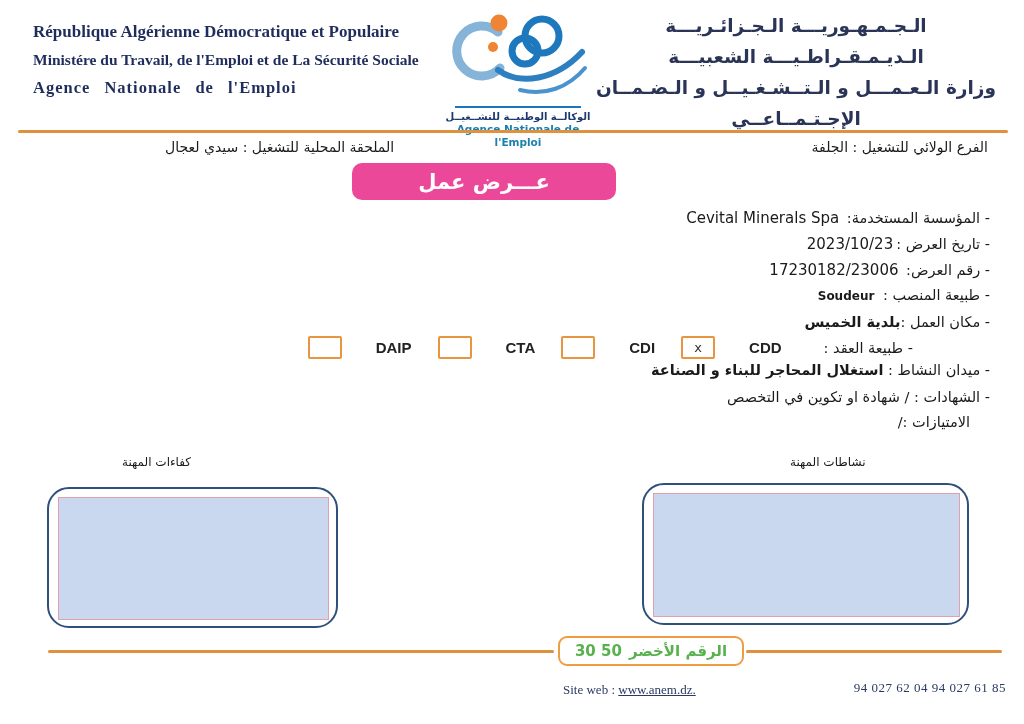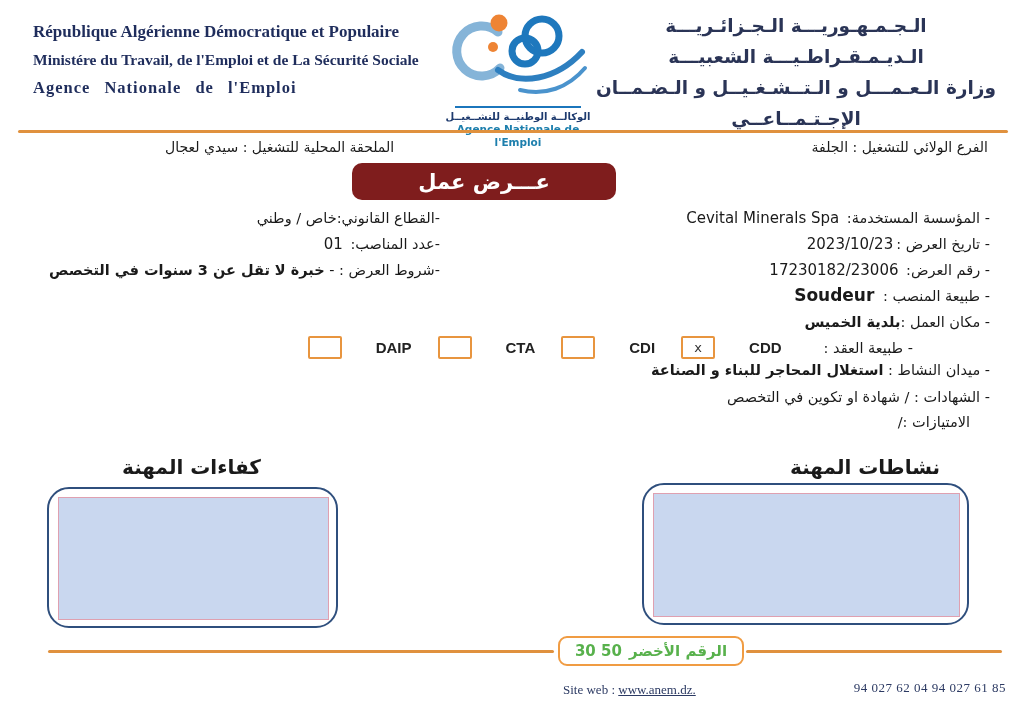"عـــرض عمل" .title-box { background: #7f1d1d -> #ec4899 }
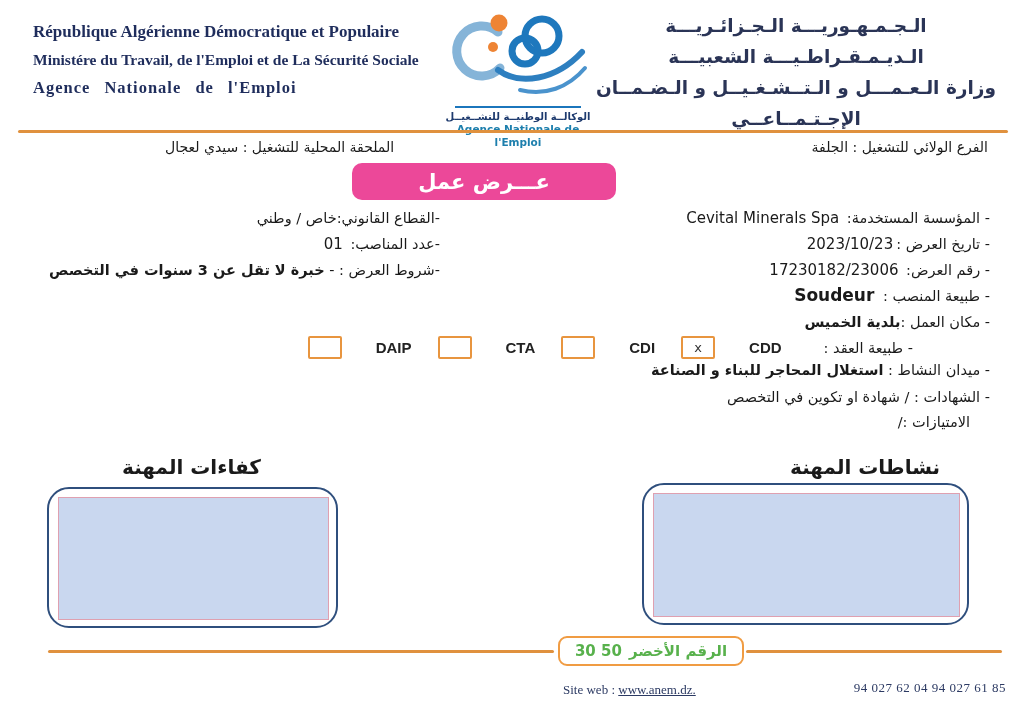"-القطاع القانوني:خاص / وطني" div.lcol { html: <div> <div> <span>-القطاع القانوني:</span><span>خاص / وطني</span> </div> <div> <span>-عدد المناصب:</span> <span>01</span> </div> <div> <span>-شروط العرض : - </span><span>خبرة لا تقل عن 3 سنوات في التخصص</span> </div> </div> -> none }
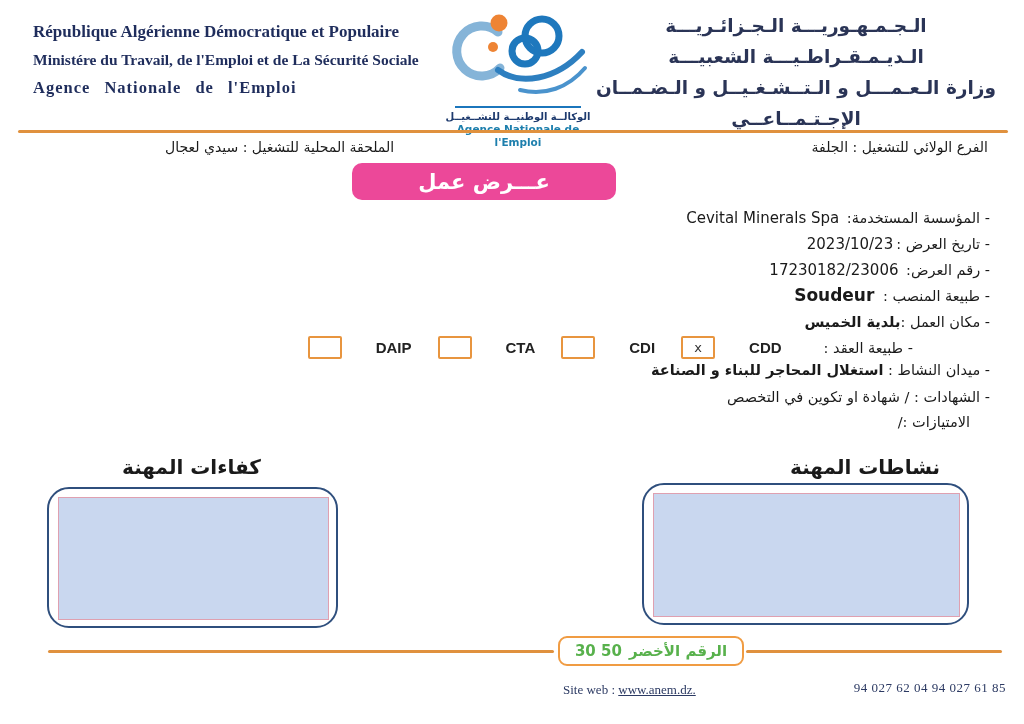"Soudeur" .soudeur { font-size: 17px -> 12px }
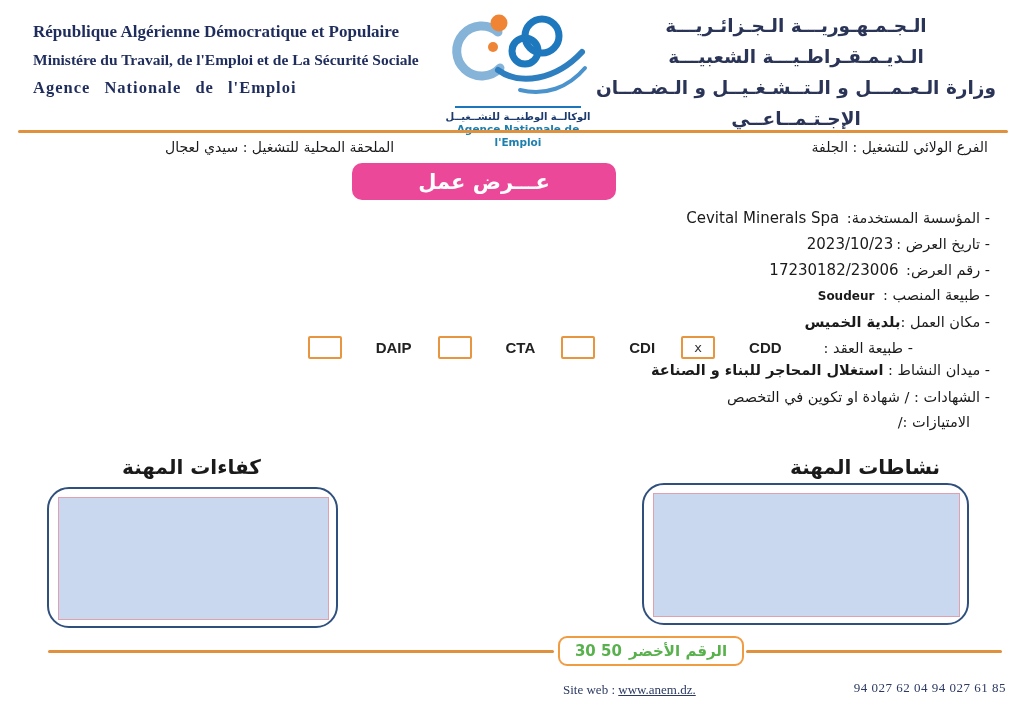"كفاءات المهنة" .sec-title { font-size: 20px -> 12px; font-weight: bold -> normal }
